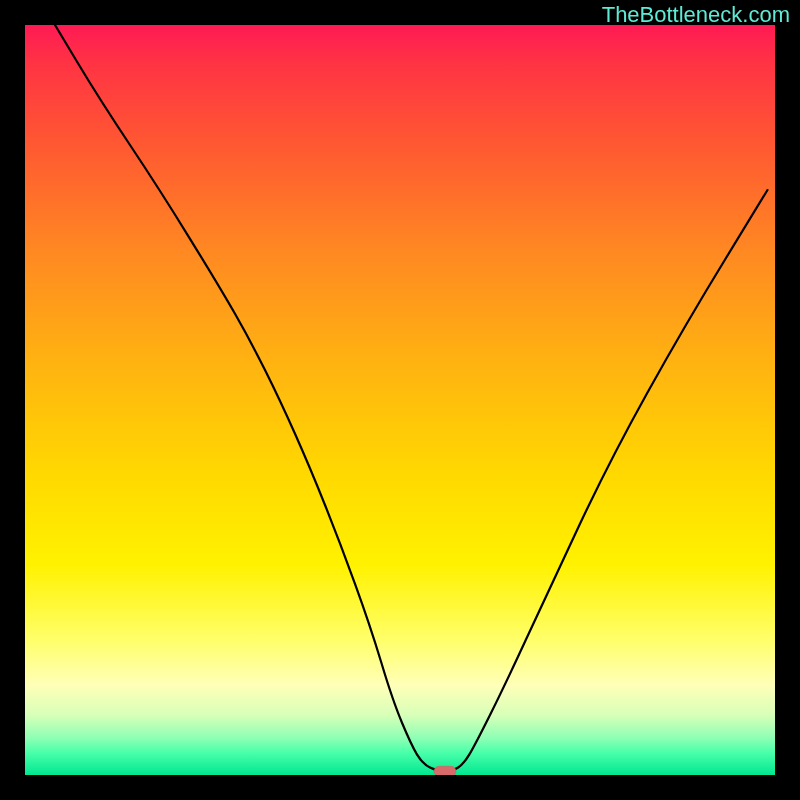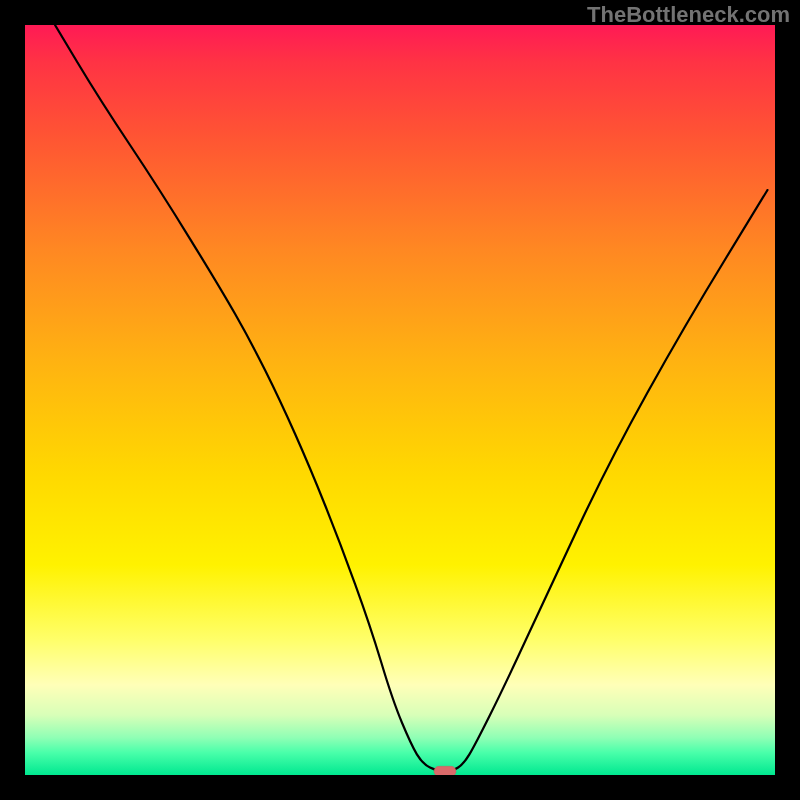"TheBottleneck.com" .watermark { color: #737373 -> #5eead4; font-weight: bold -> normal }
